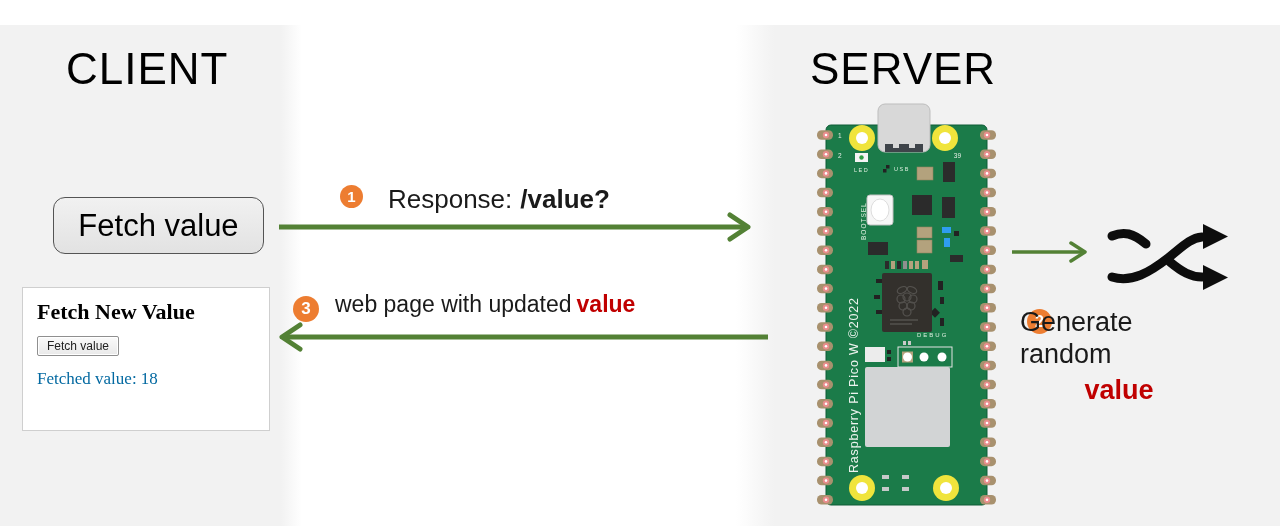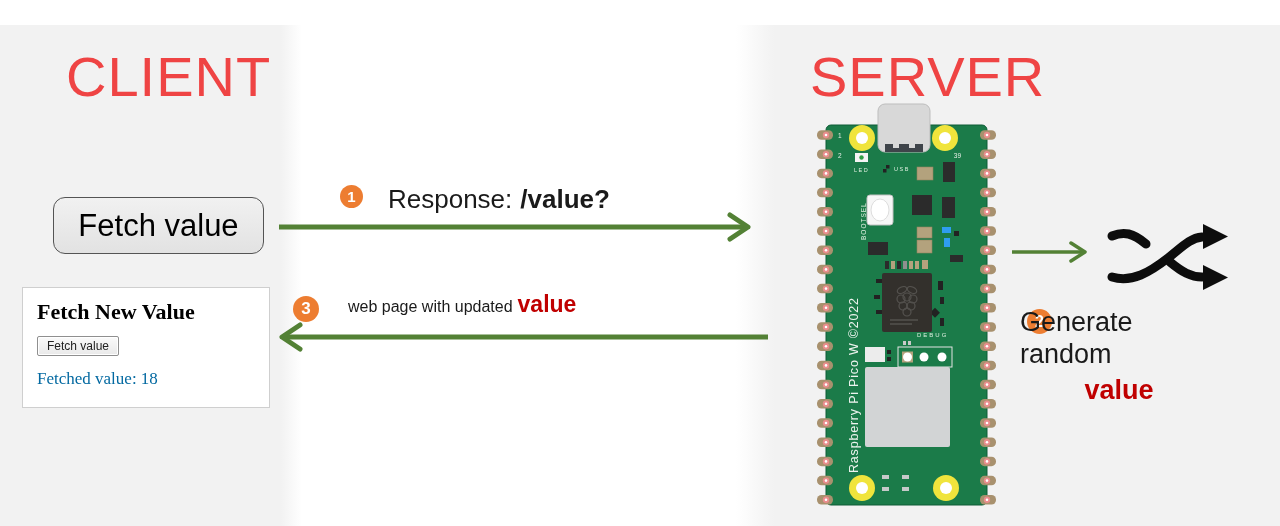"CLIENT" .zone-title { color: #ef4444 -> #000000; font-size: 56px -> 44px }
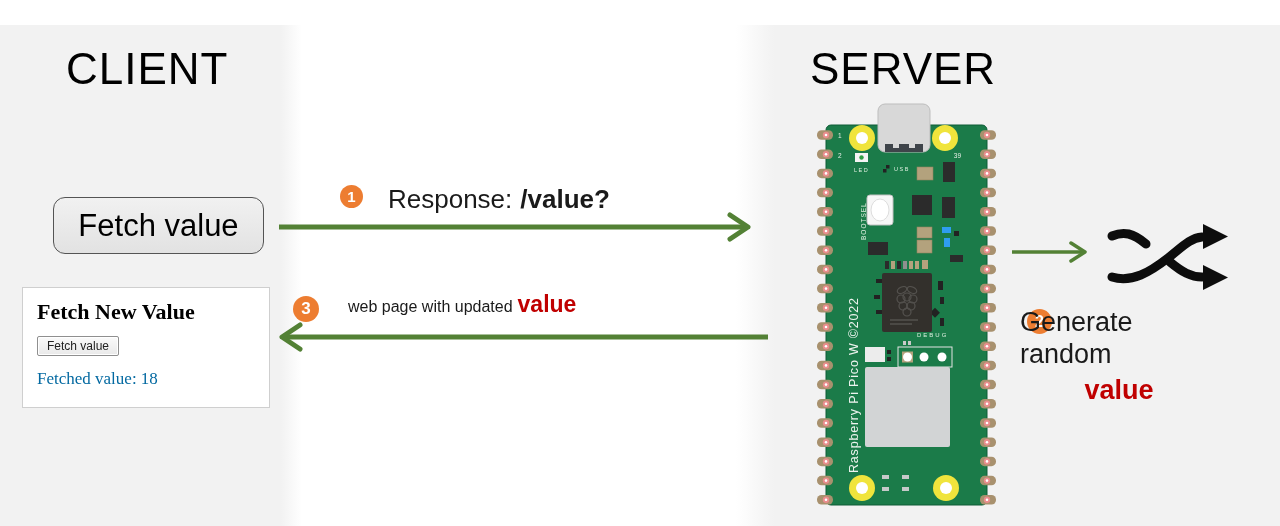"Fetch New Value" .mockup { height: 121px -> 144px }
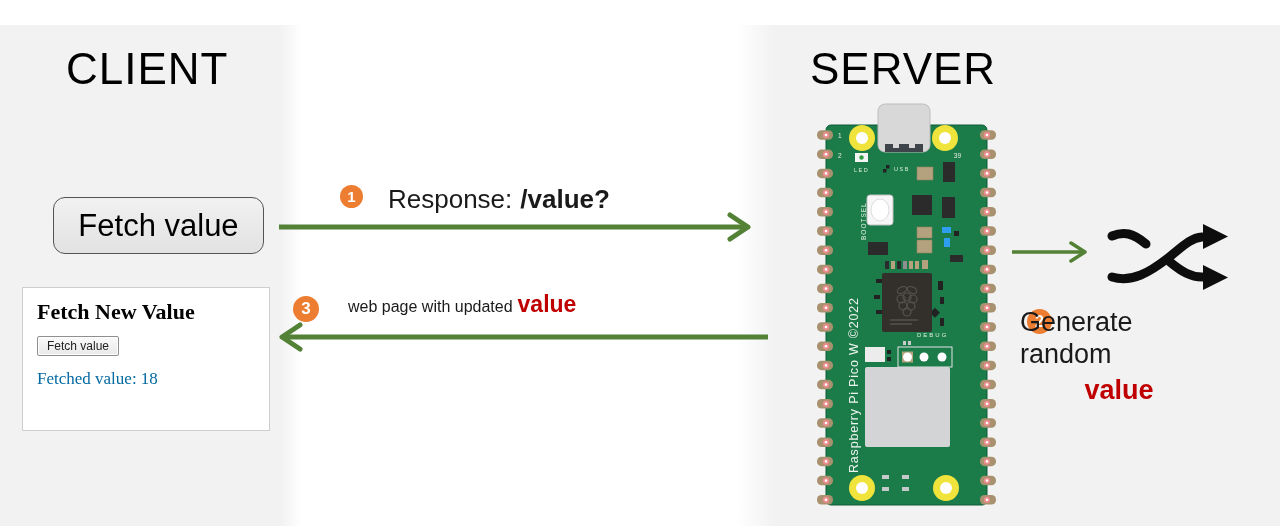"web page with updated" .resp-small { font-size: 16px -> 23px; margin-left: 21px -> 8px }
